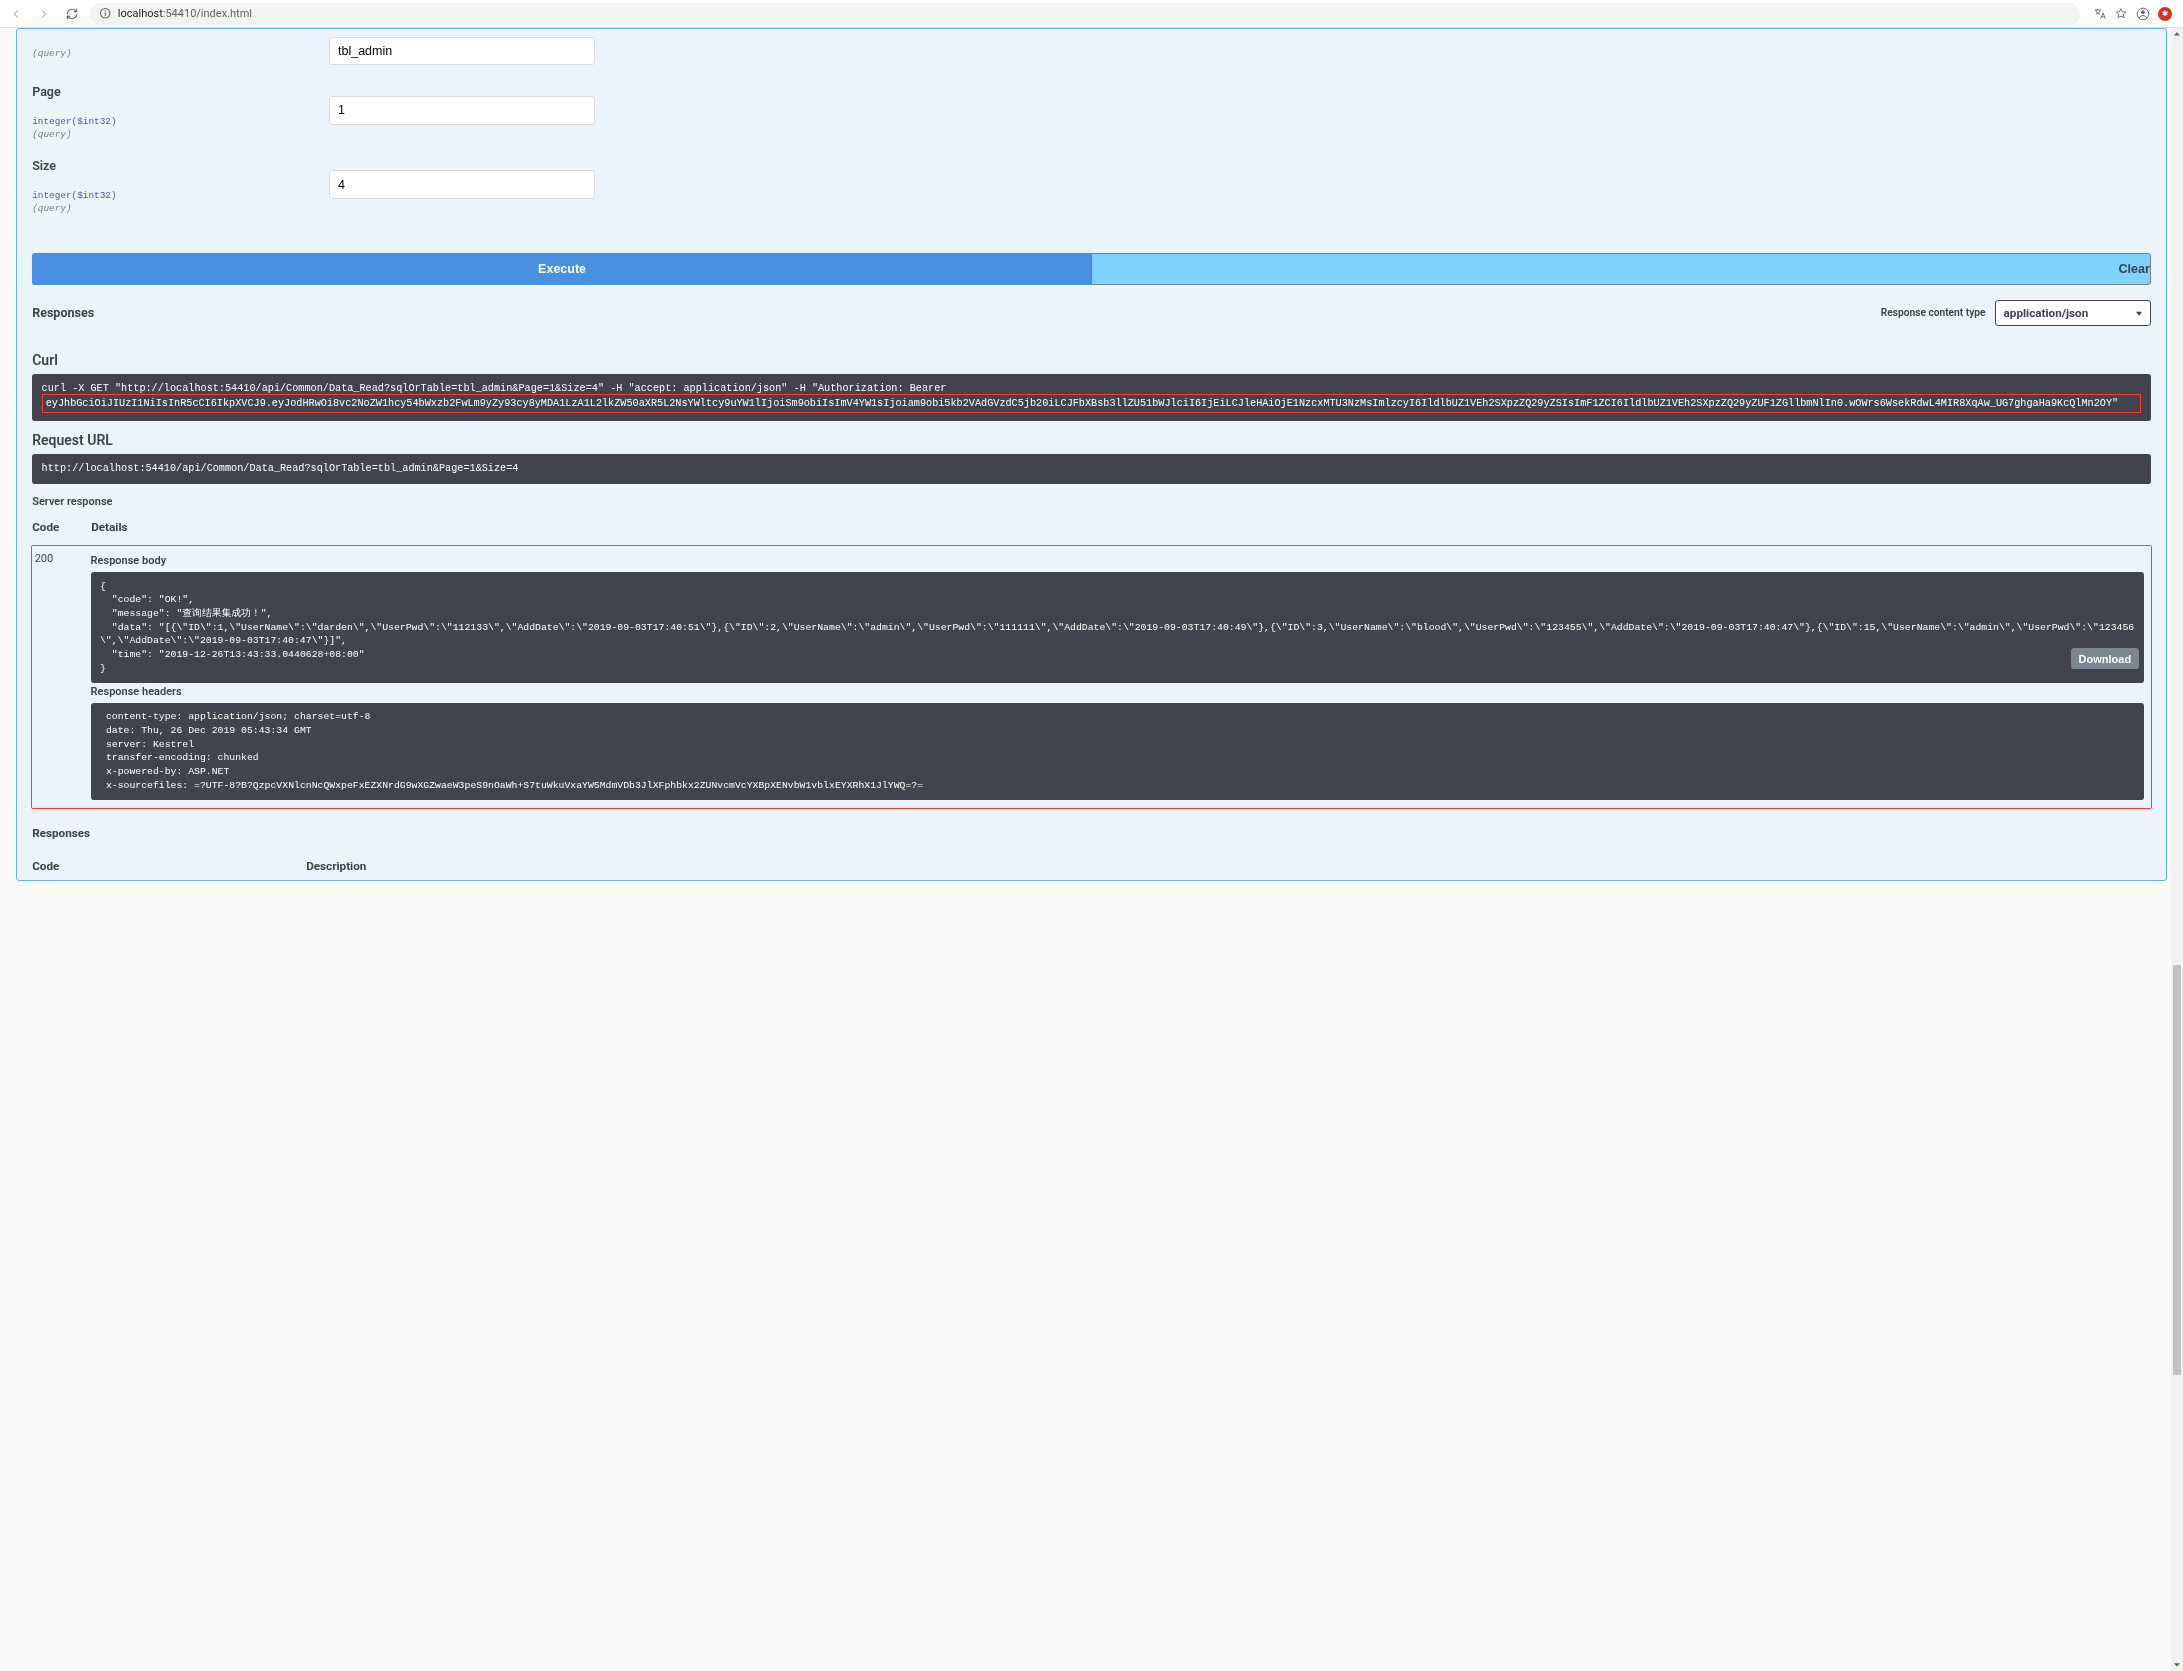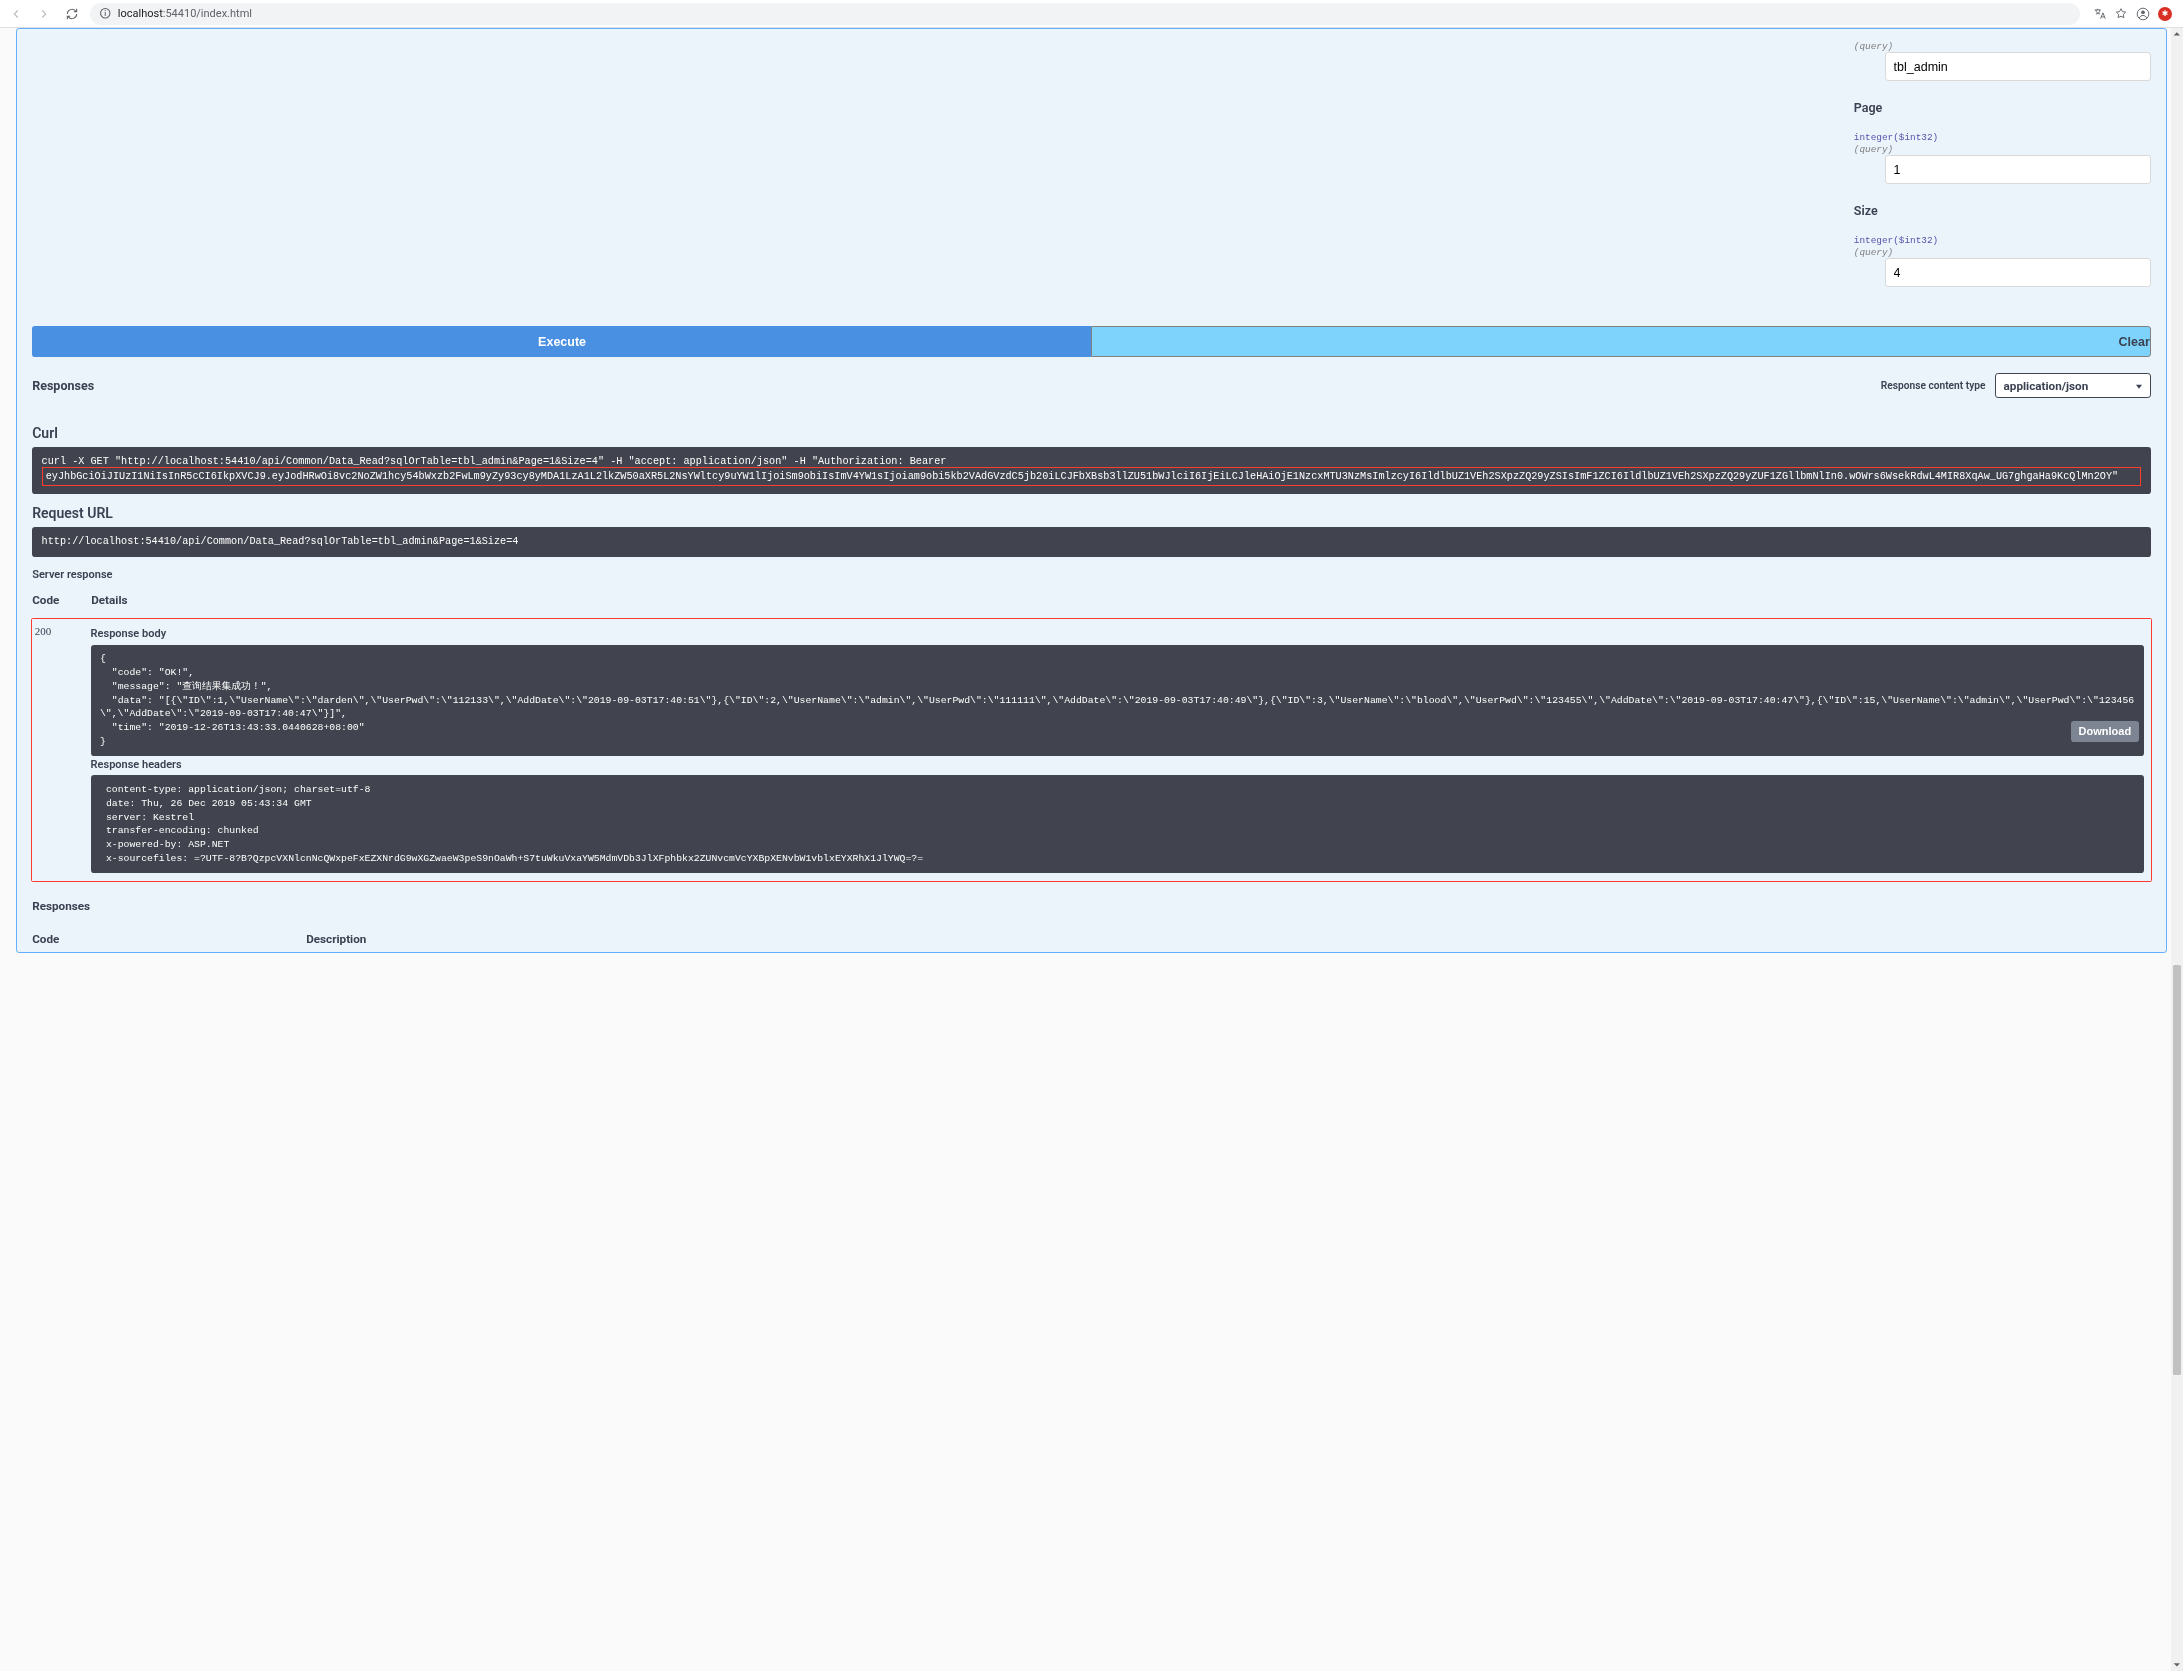"(query)" .param-row { align-items: flex-end -> center; flex-direction: column -> none }
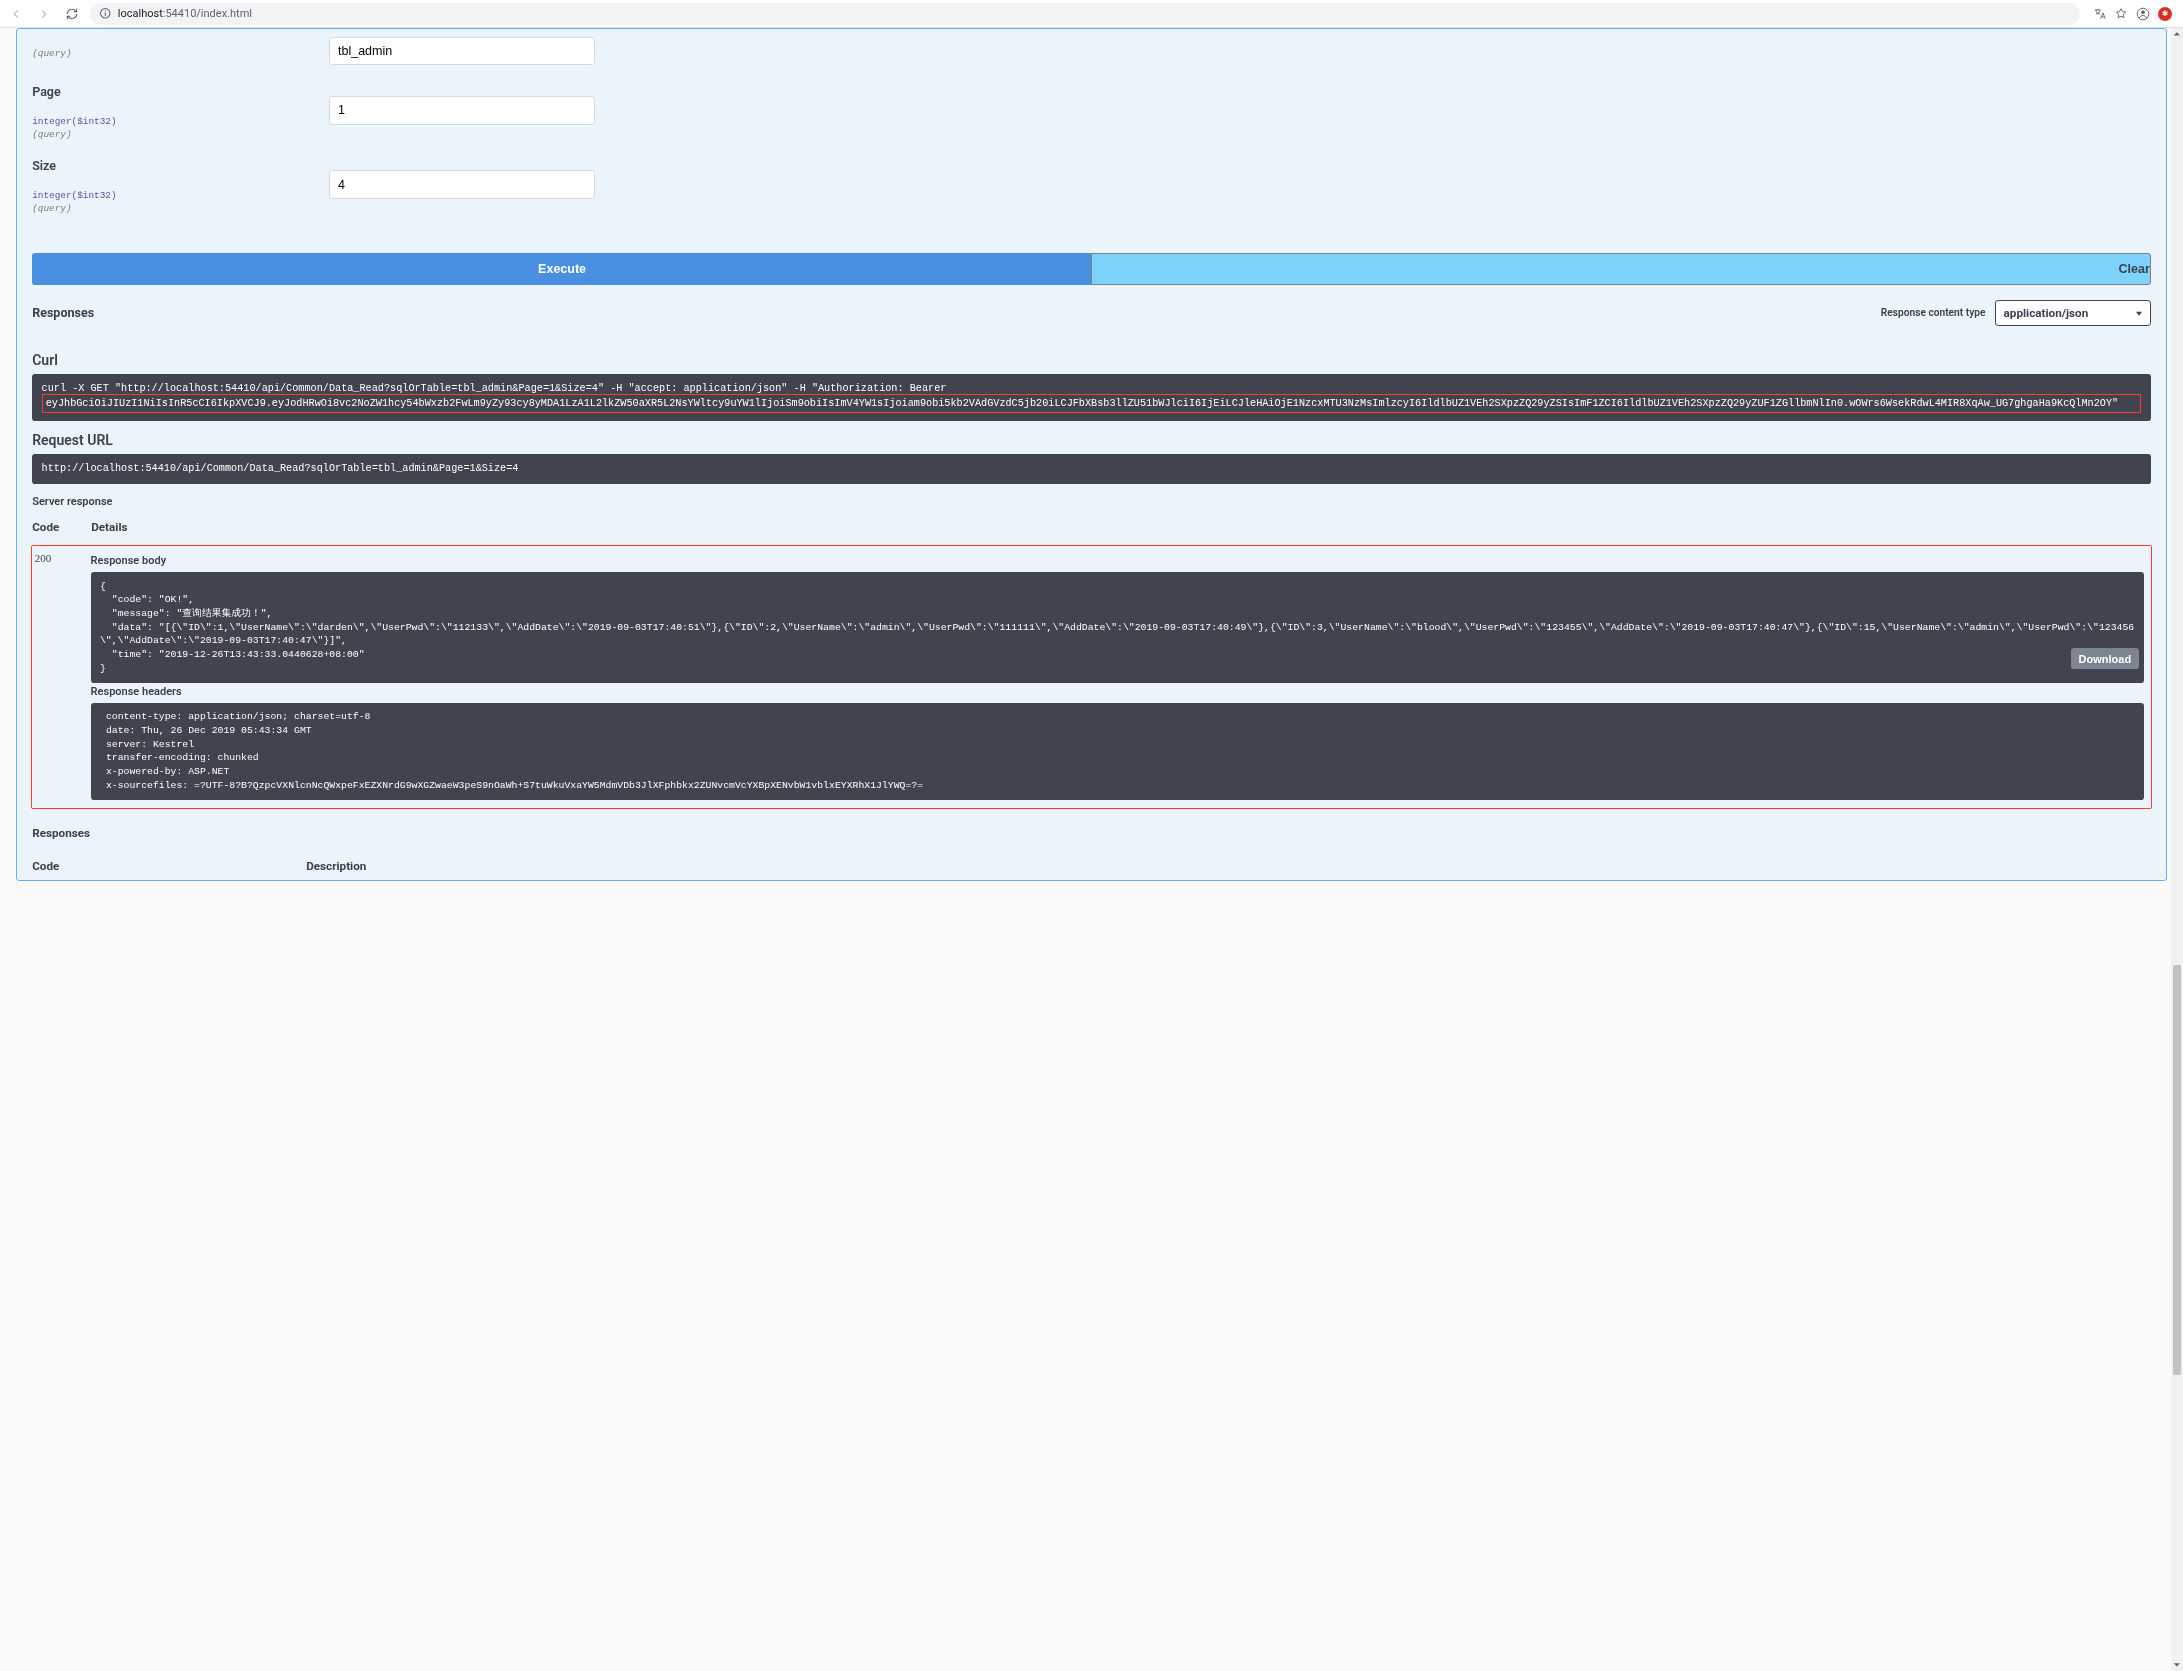"200" .resp-row-outline .code-col { font-family: Liberation Serif, serif -> none }
